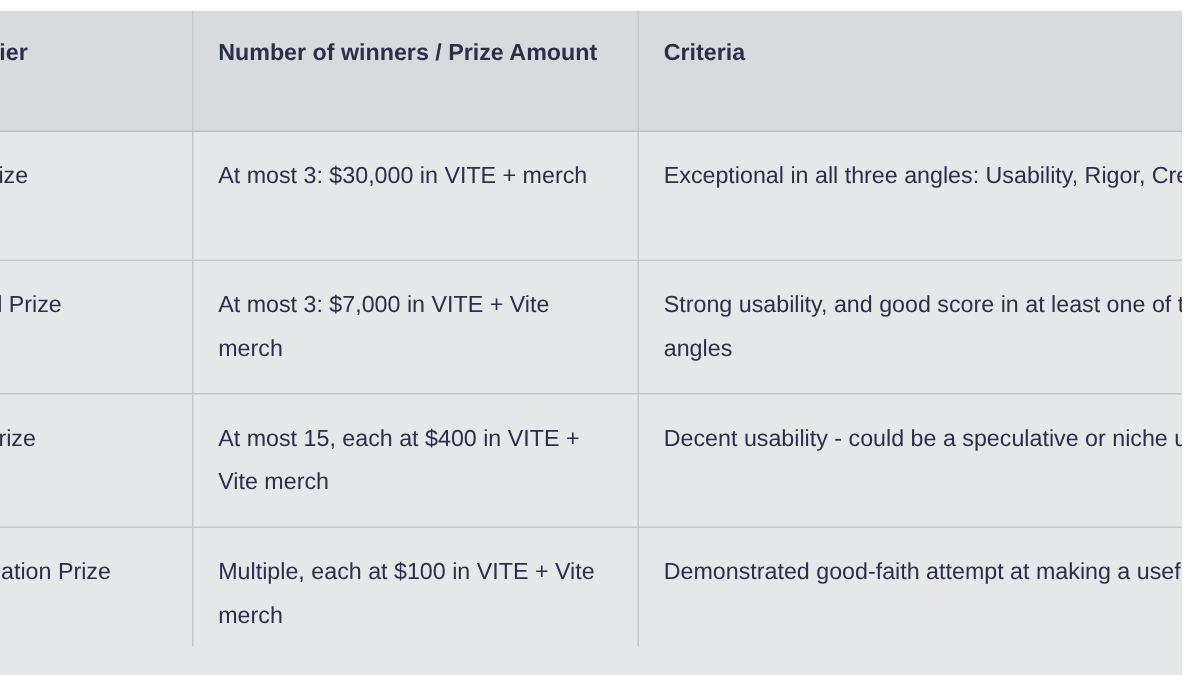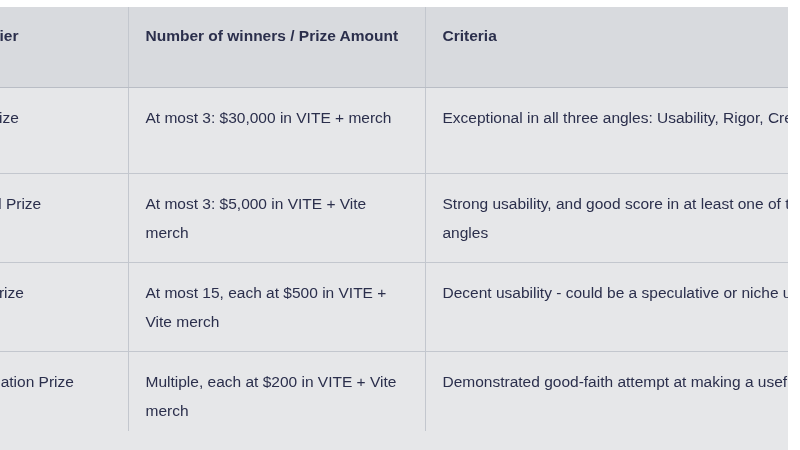"At most 3: $5,000 in" td { text: $5,000 -> $7,000 }
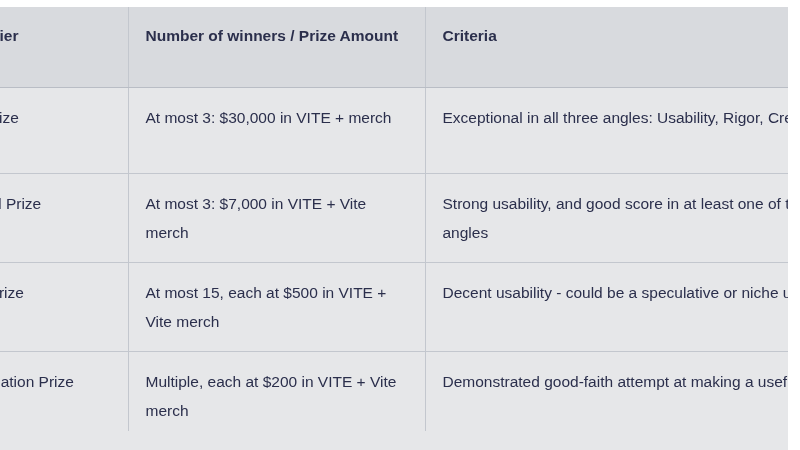"At most 15, each at" td { text: $500 -> $400 }
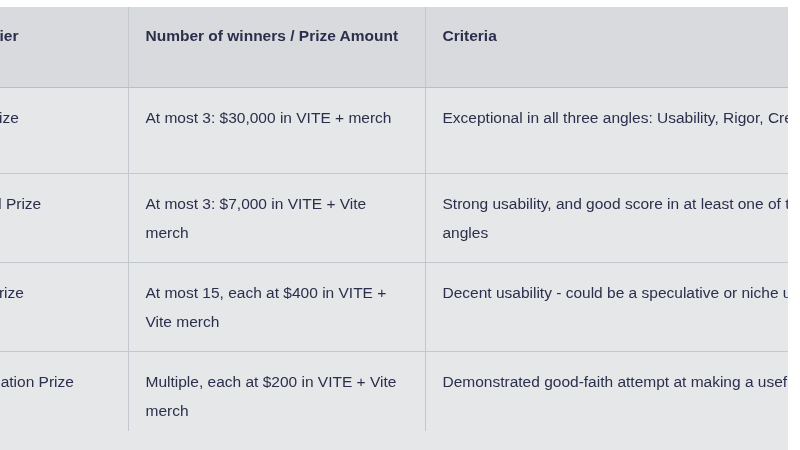"Multiple, each at $200 in" td { text: $200 -> $100 }
